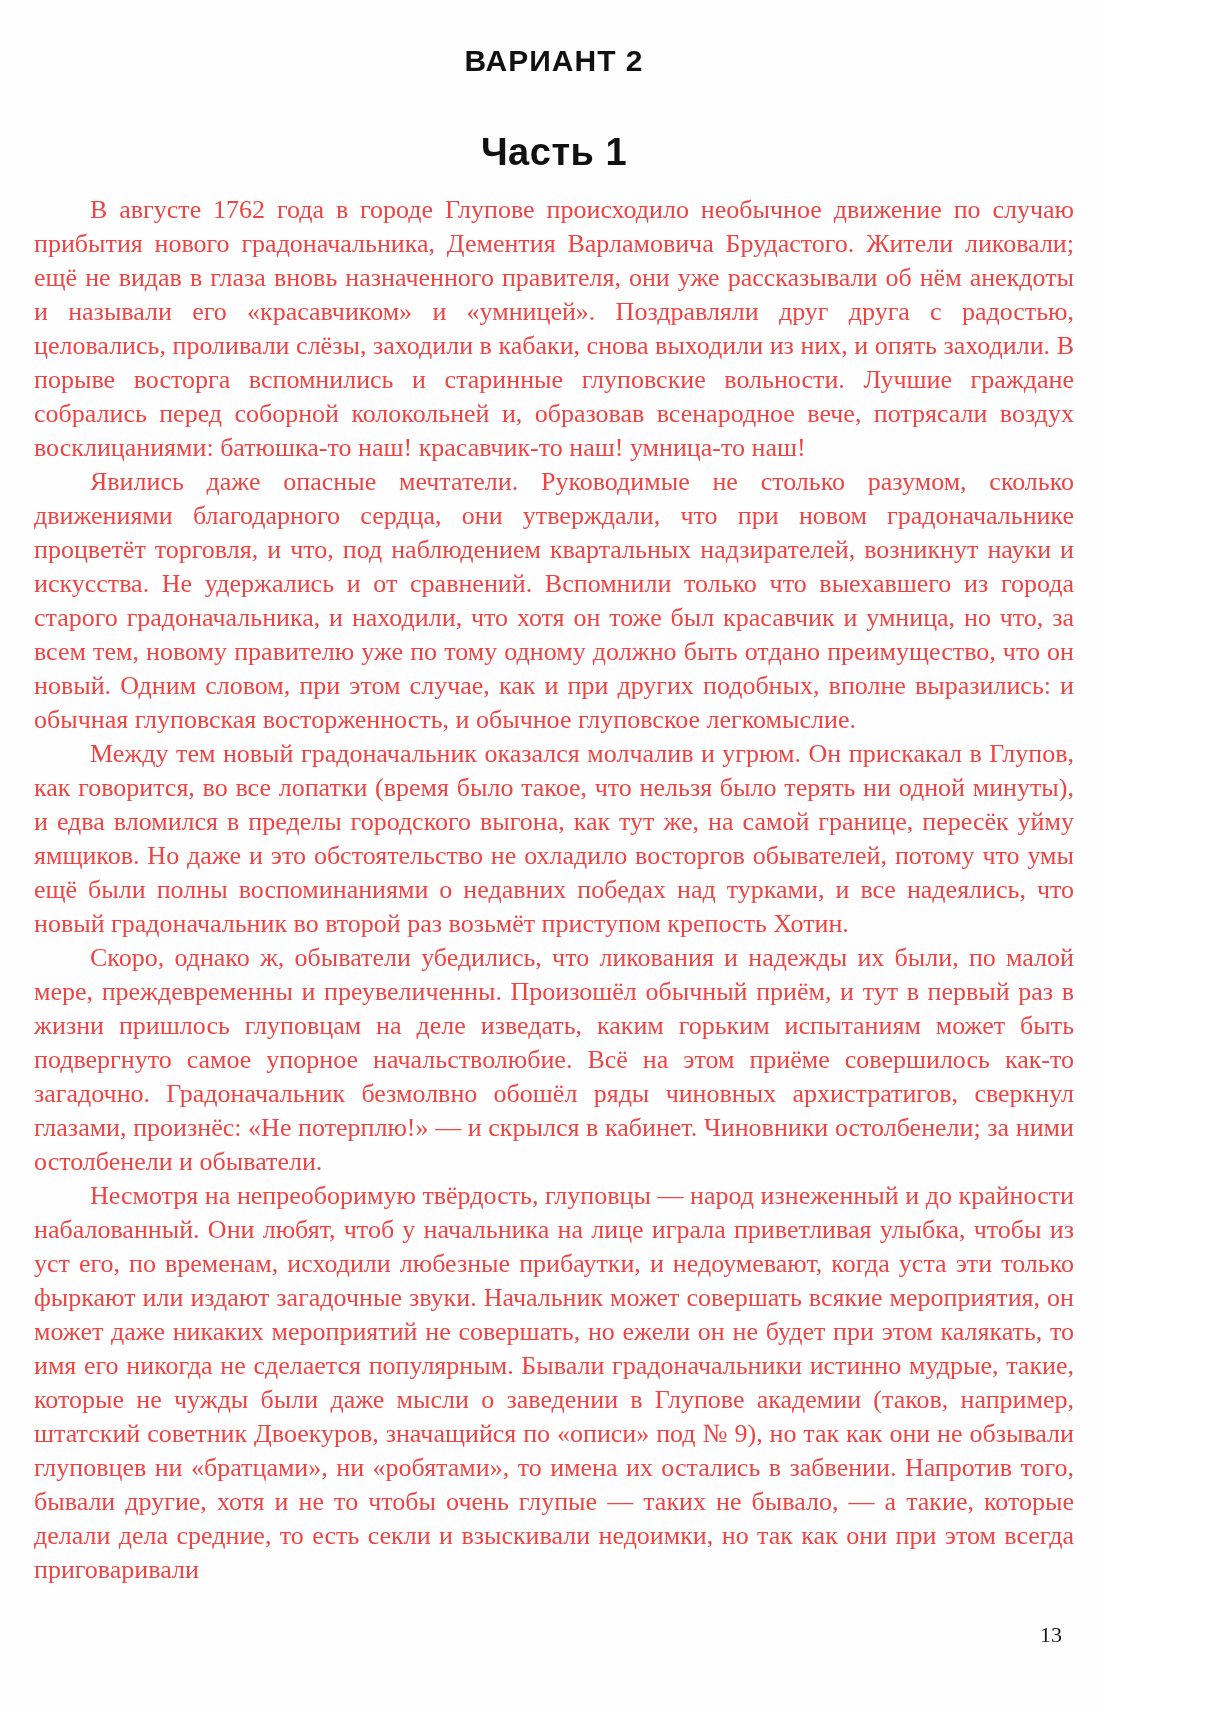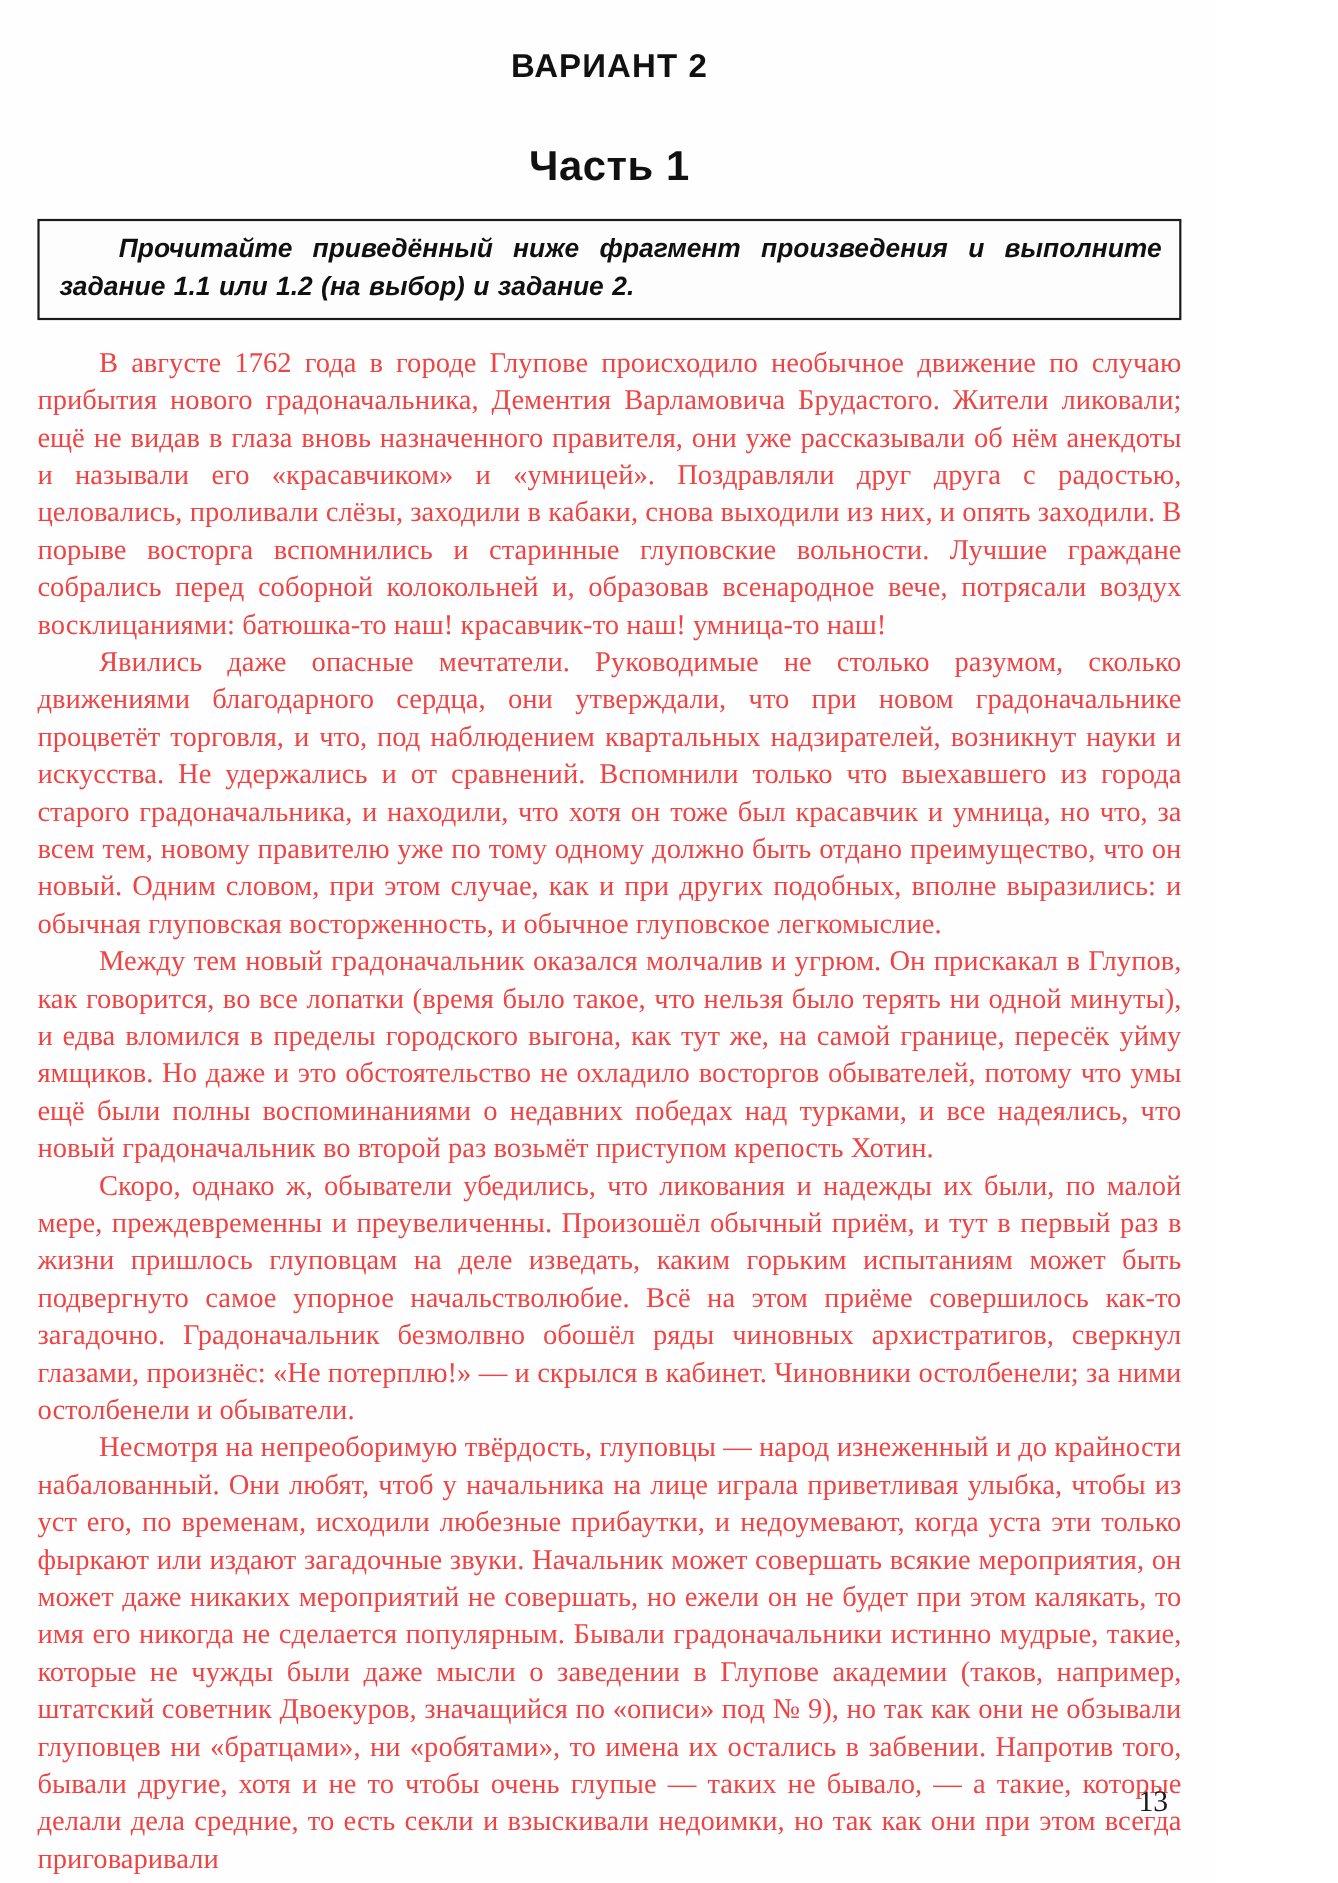"Прочитайте приведённый ниже фрагмент" div.instruction-box { html: <div> <p>Прочитайте приведённый ниже фрагмент произведения и выполните задание 1.1 или 1.2 (на выбор) и задание 2.</p> </div> -> none }
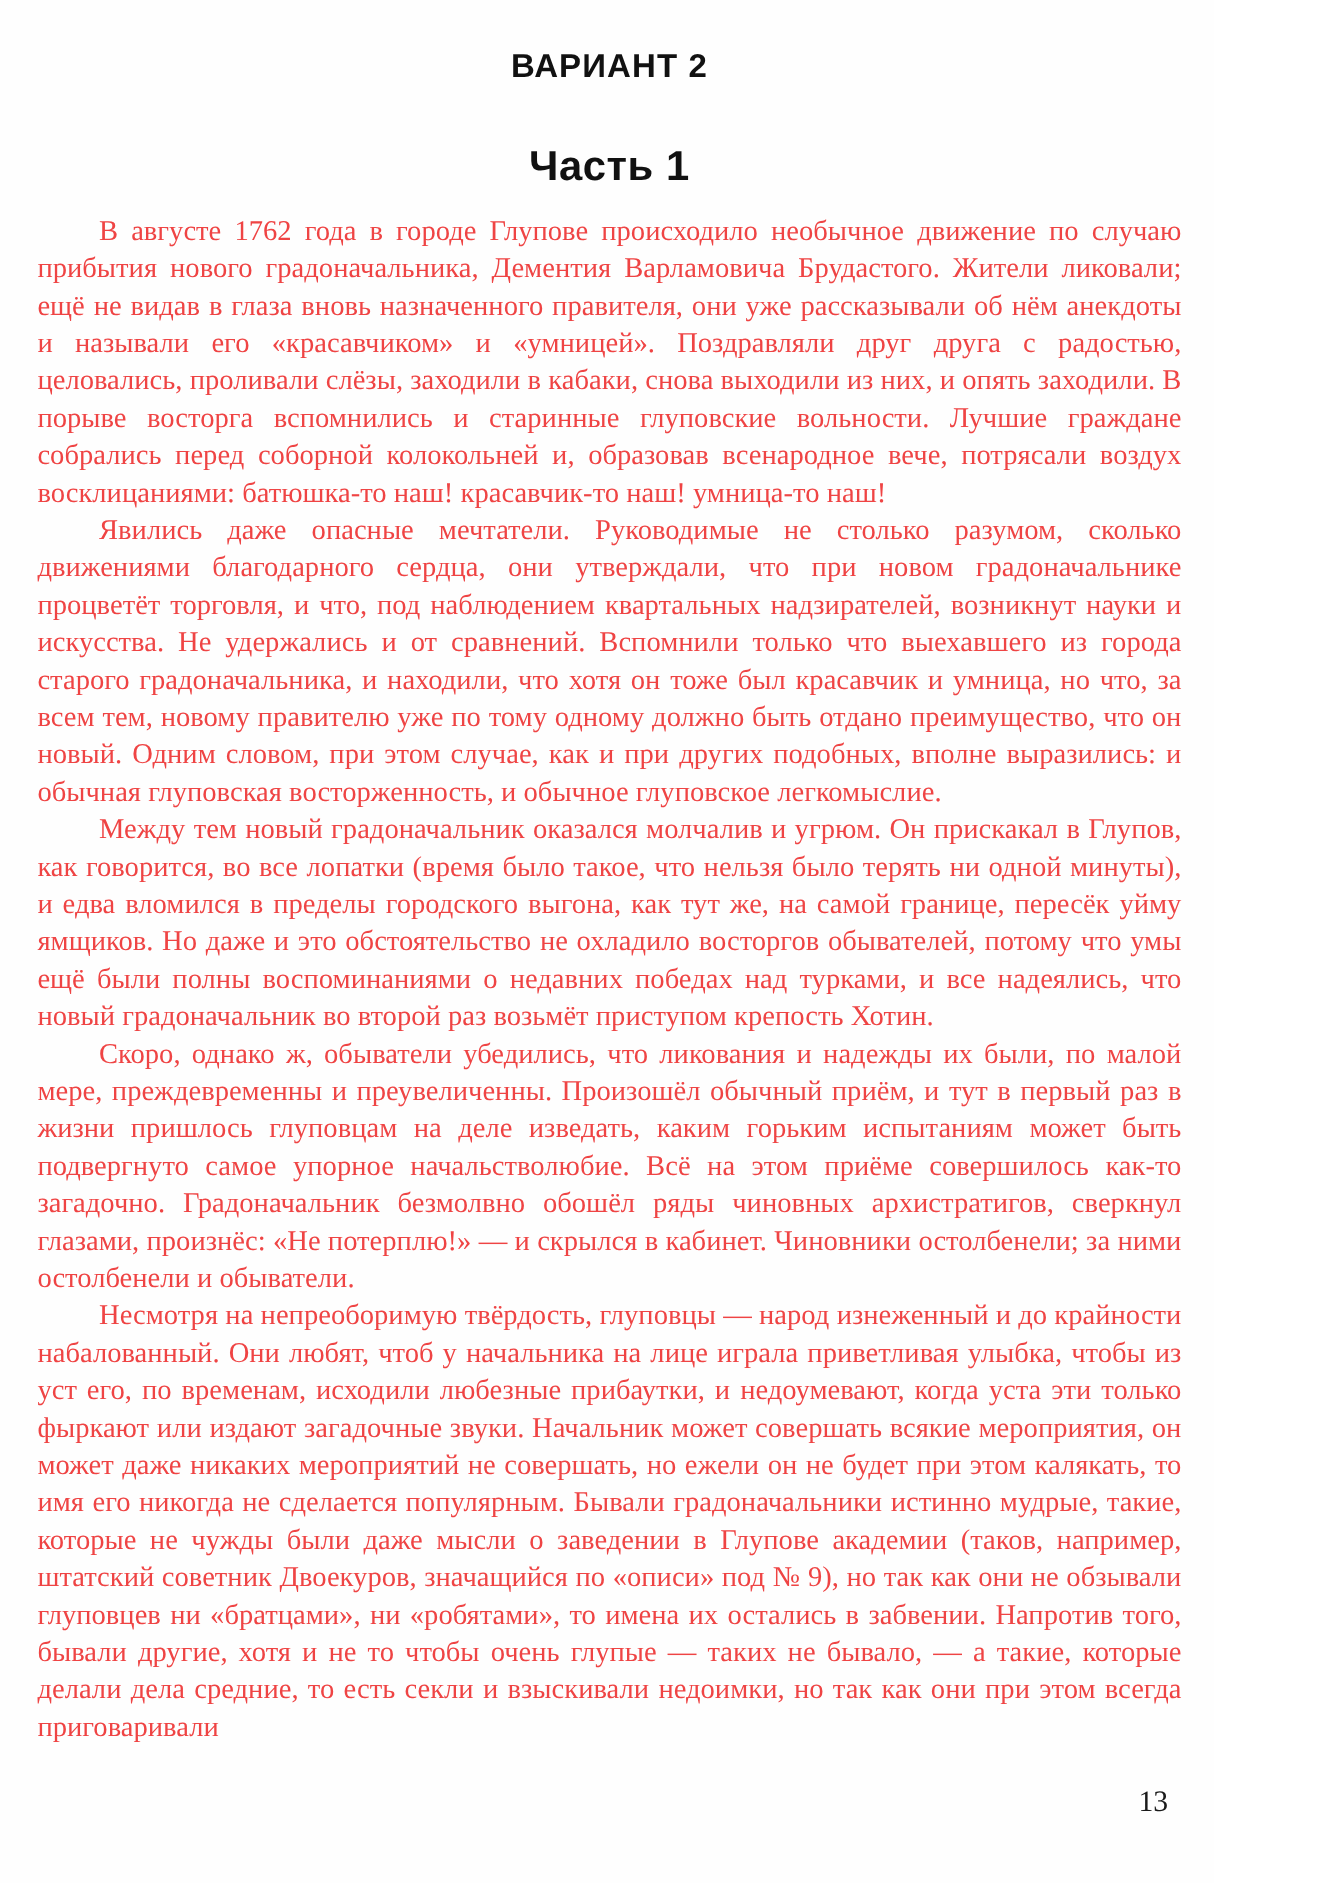"13" .page-number { font-size: 27px -> 22px }
